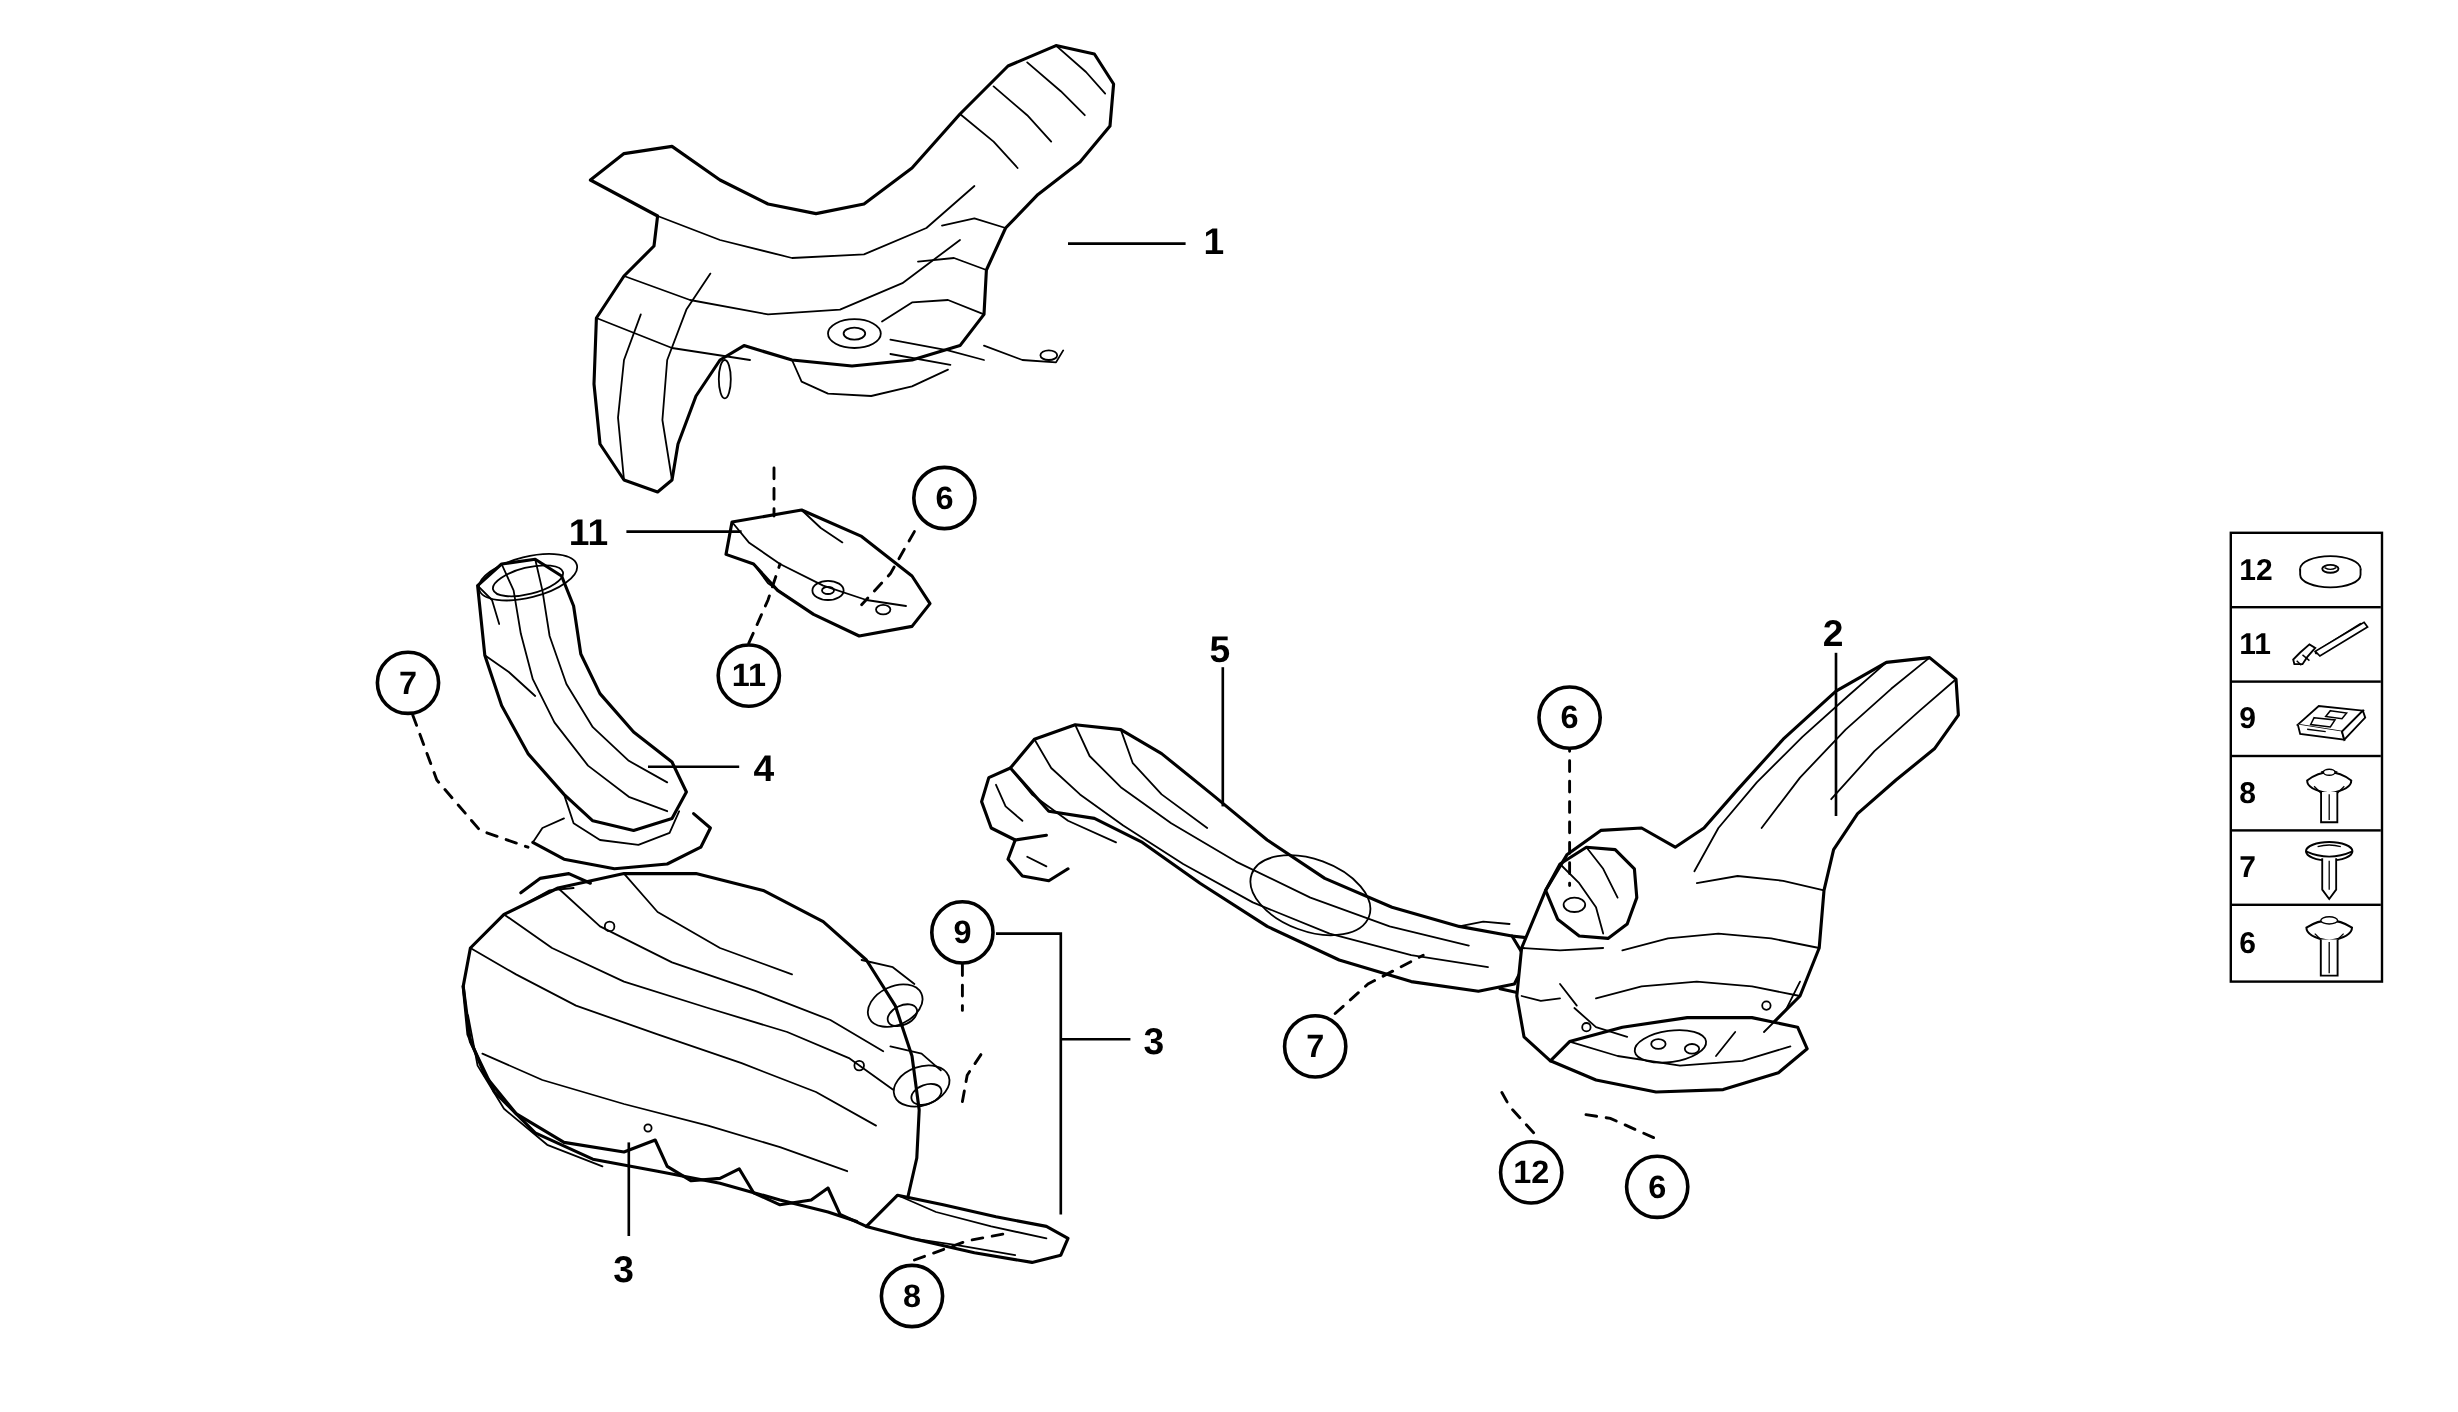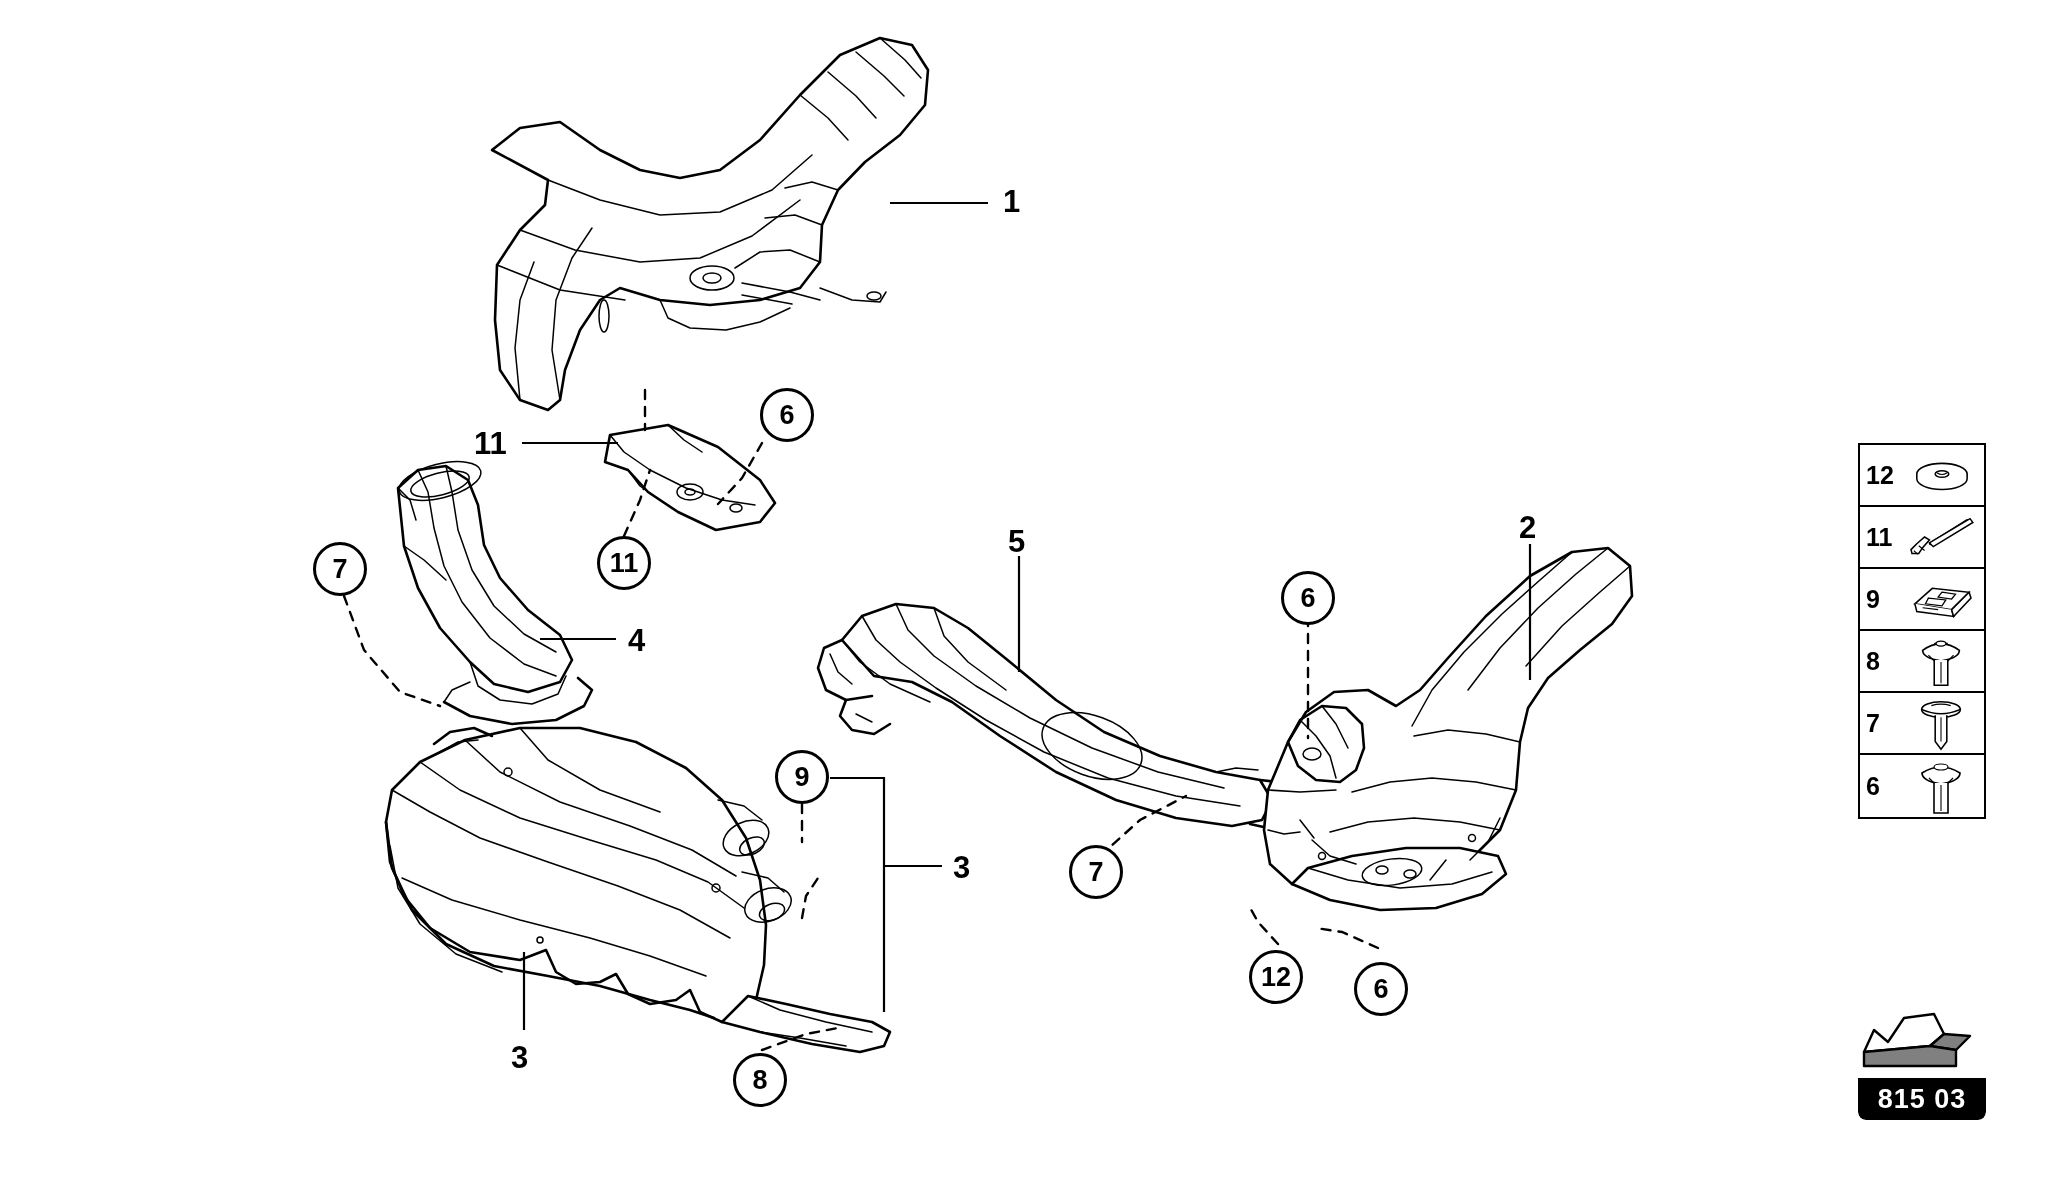"815 03" div { html: <div> <div> <svg> <path></path> <path></path> <path></path> </svg> </div> <div> <span>815 03</span> </div> </div> -> none }
